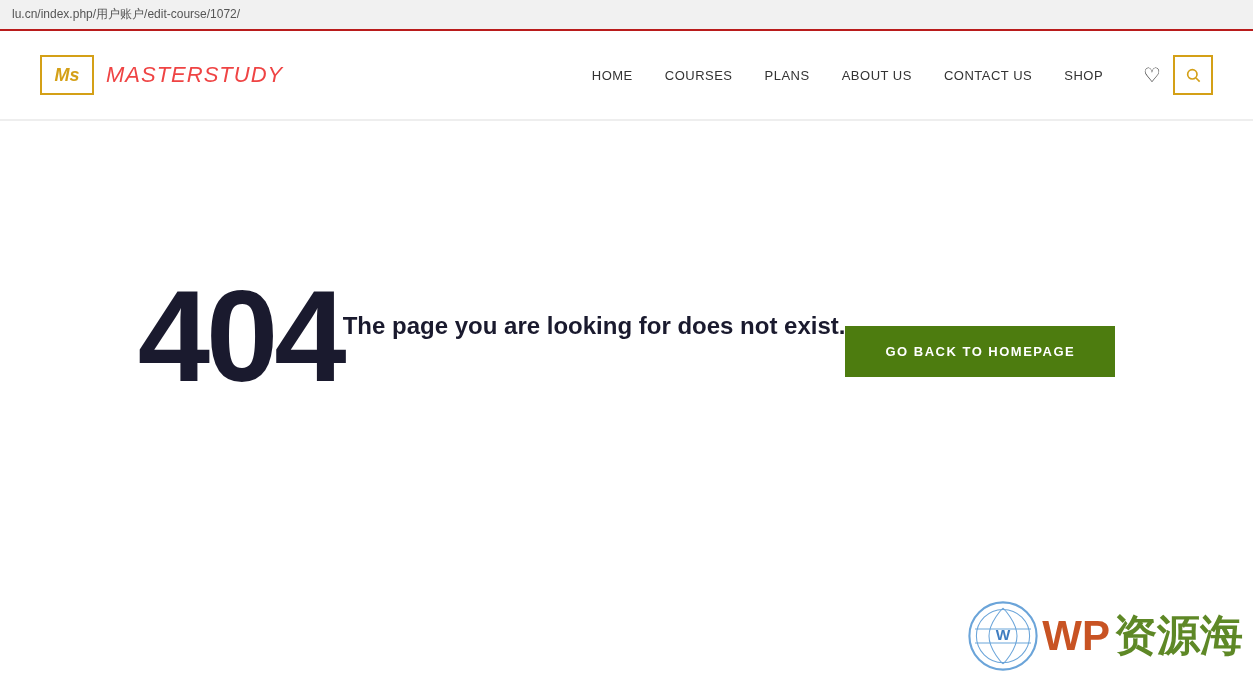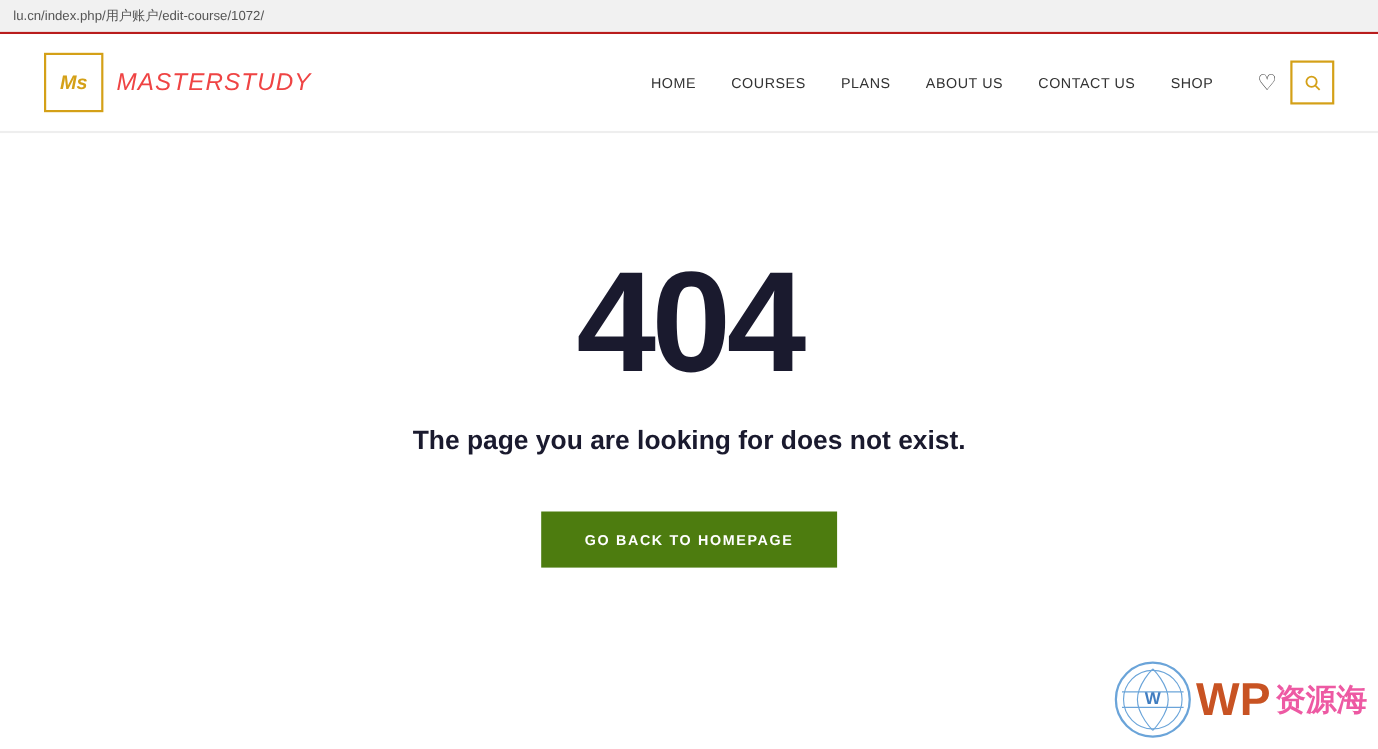"Ms" .logo-icon { height: 54px -> 40px }
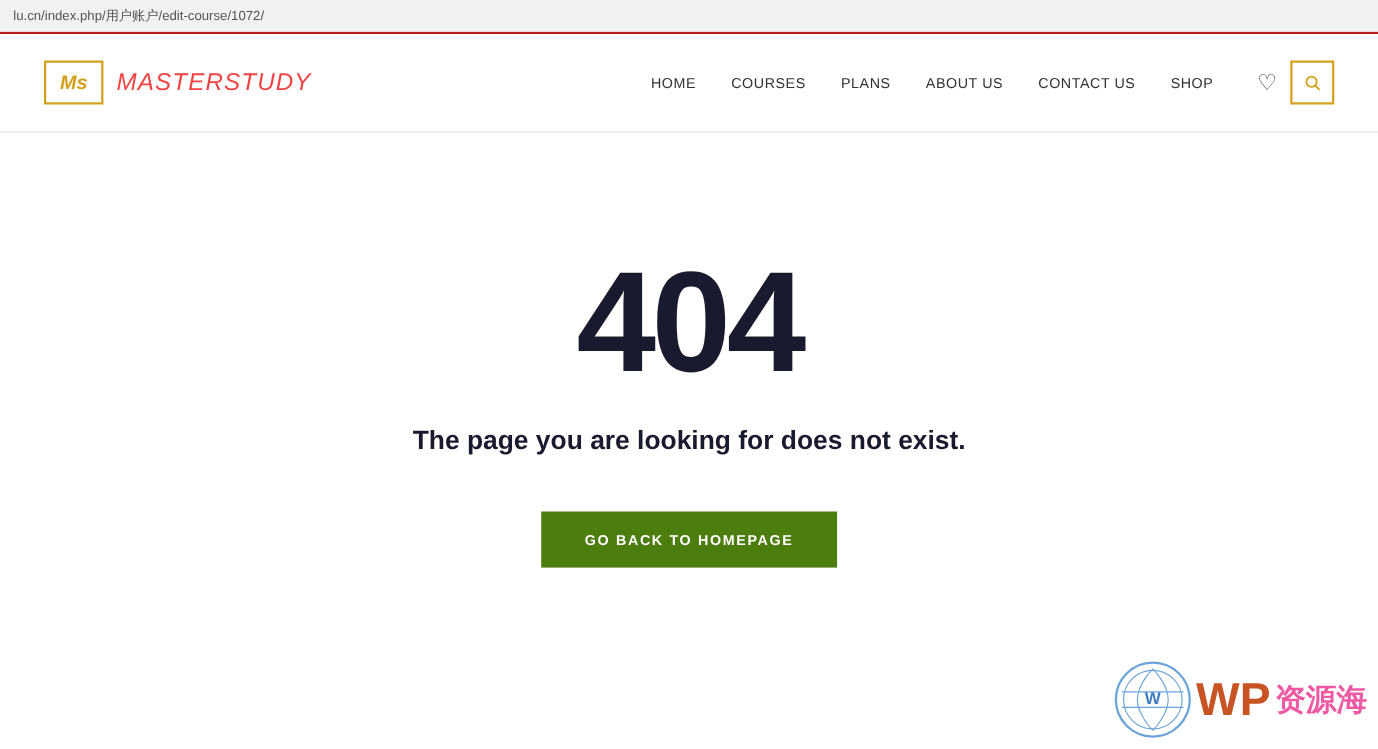"404" main { flex-direction: column -> row; margin-top: 20px -> none }
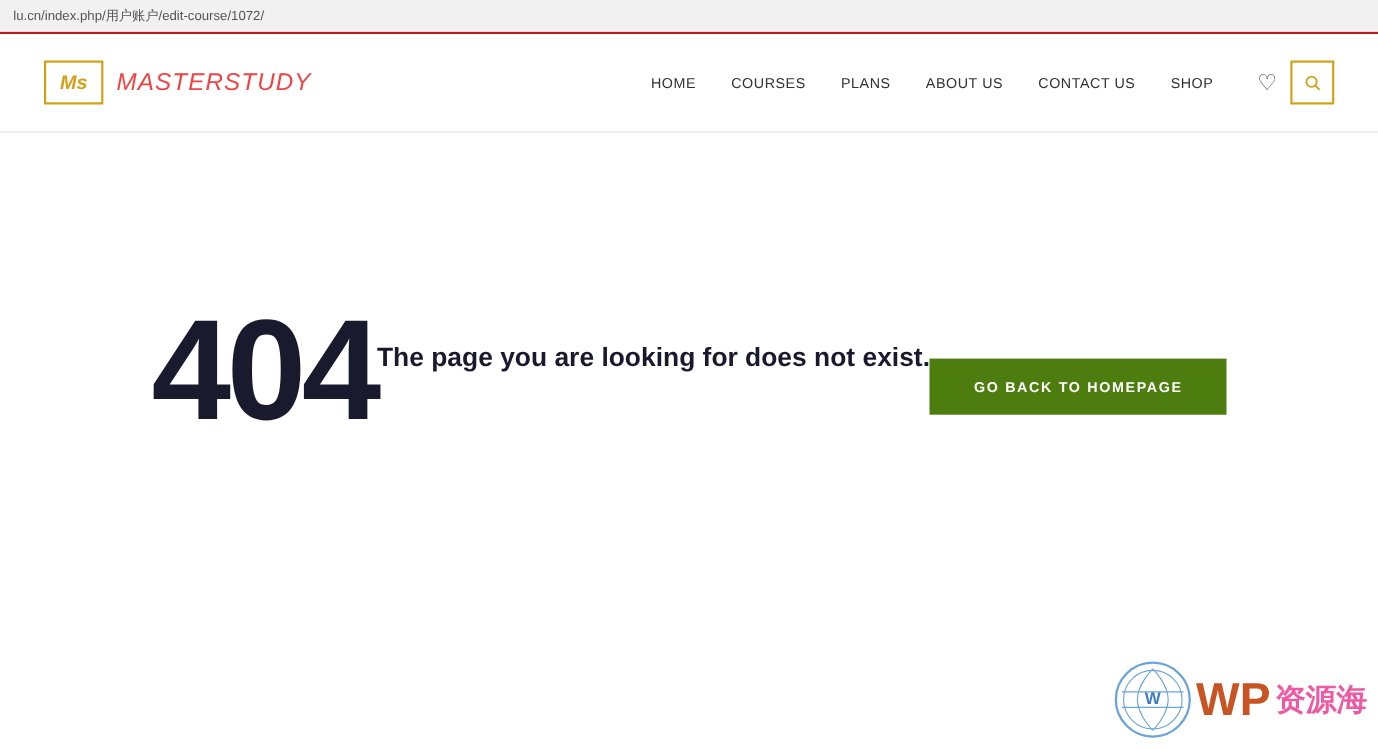"资源海" span { color: #ec4899 -> #4d7c0f; font-size: 28px -> 43px }
